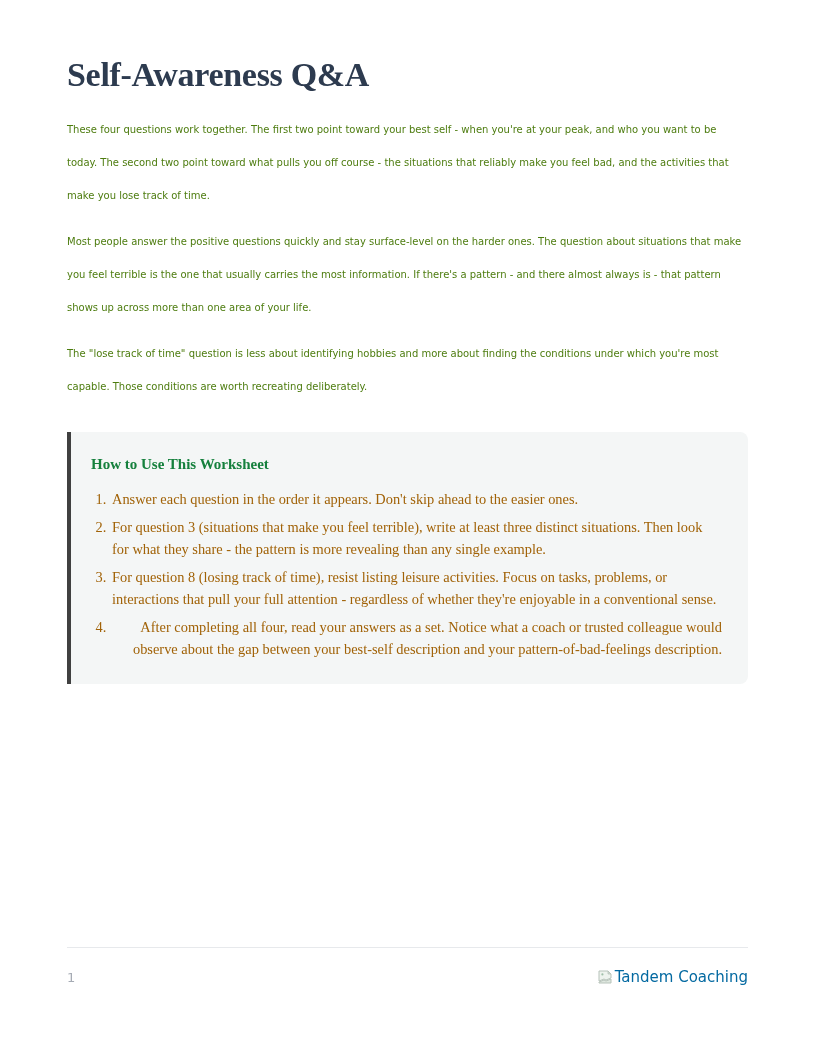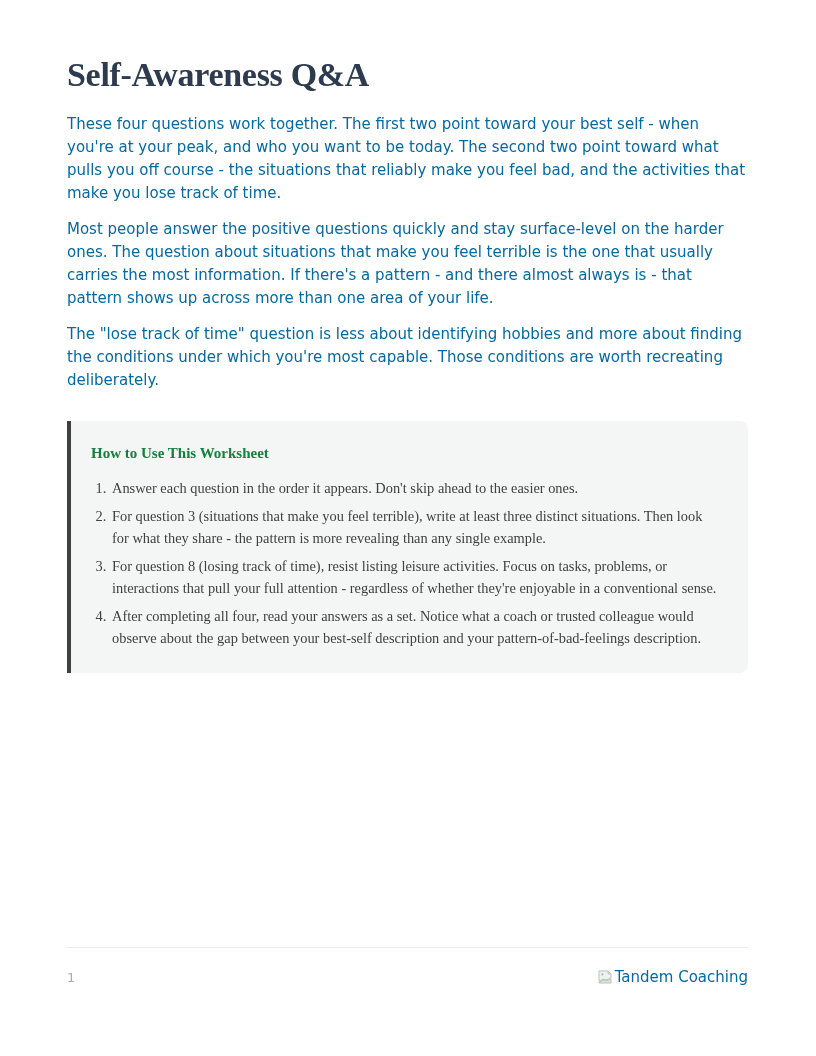"These four questions work together." p.body-para { color: #0369a1 -> #4d7c0f; font-size: 15px -> 10px; line-height: 23px -> 33px }
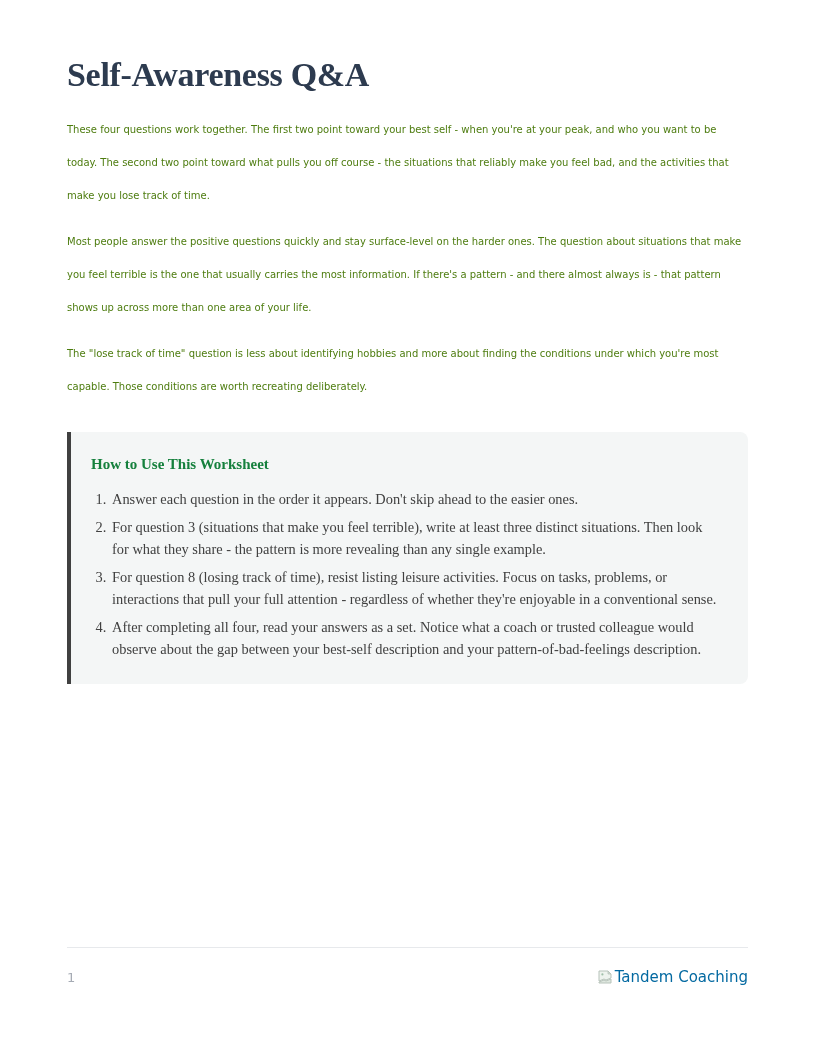"Answer each question in the" ol.callout-list li { color: #404040 -> #a16207 }
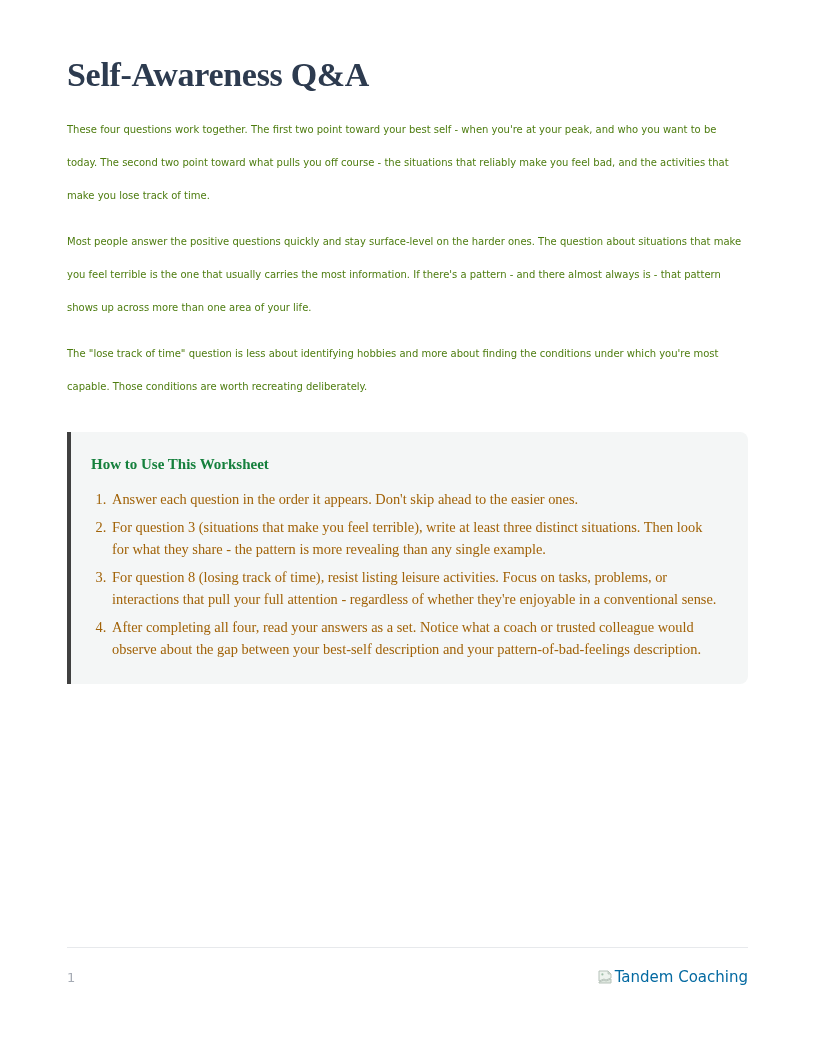"After completing all four, read" ol.callout-list li:last-child { text-align: none -> right }
